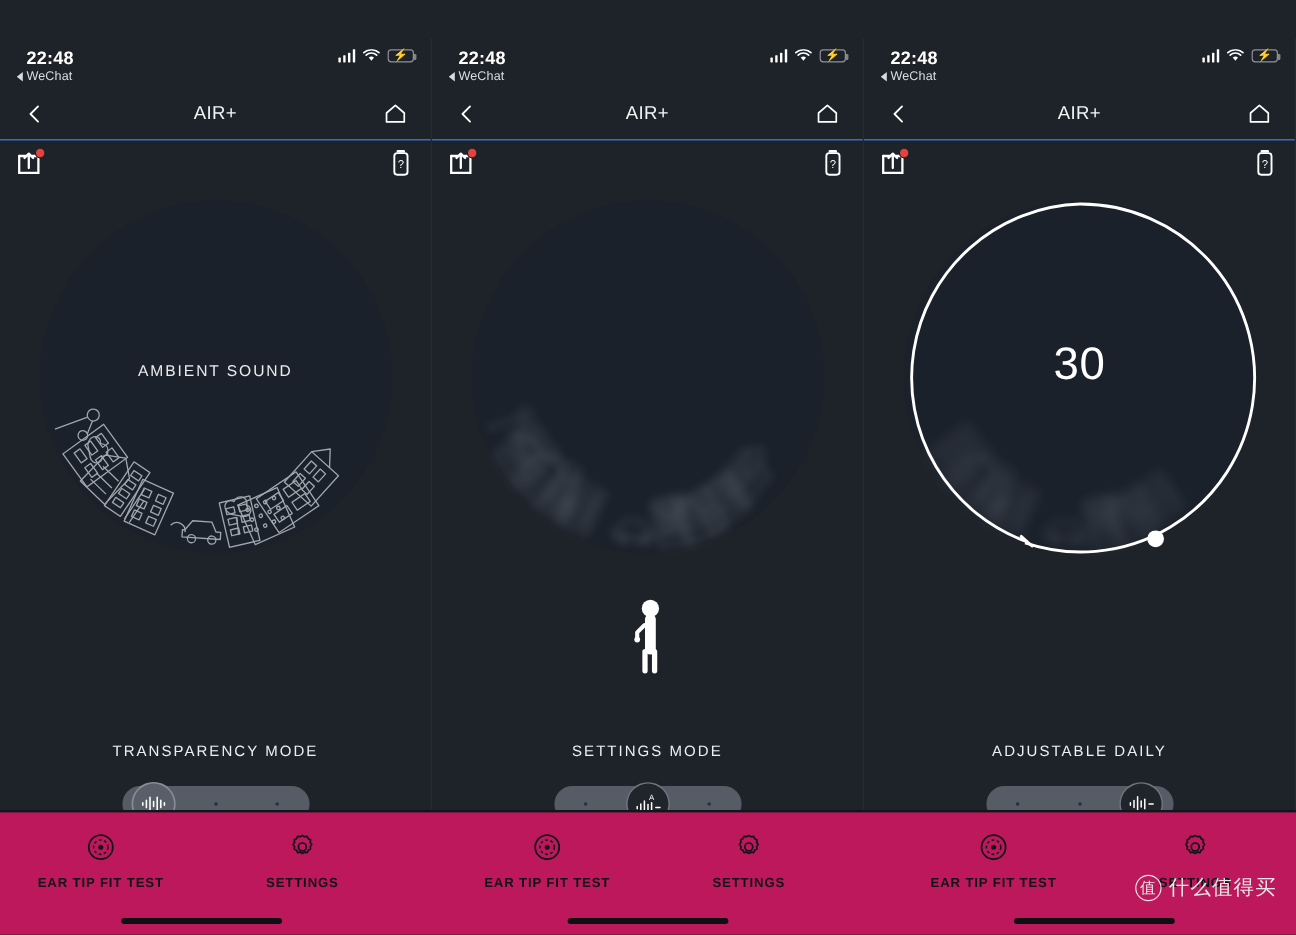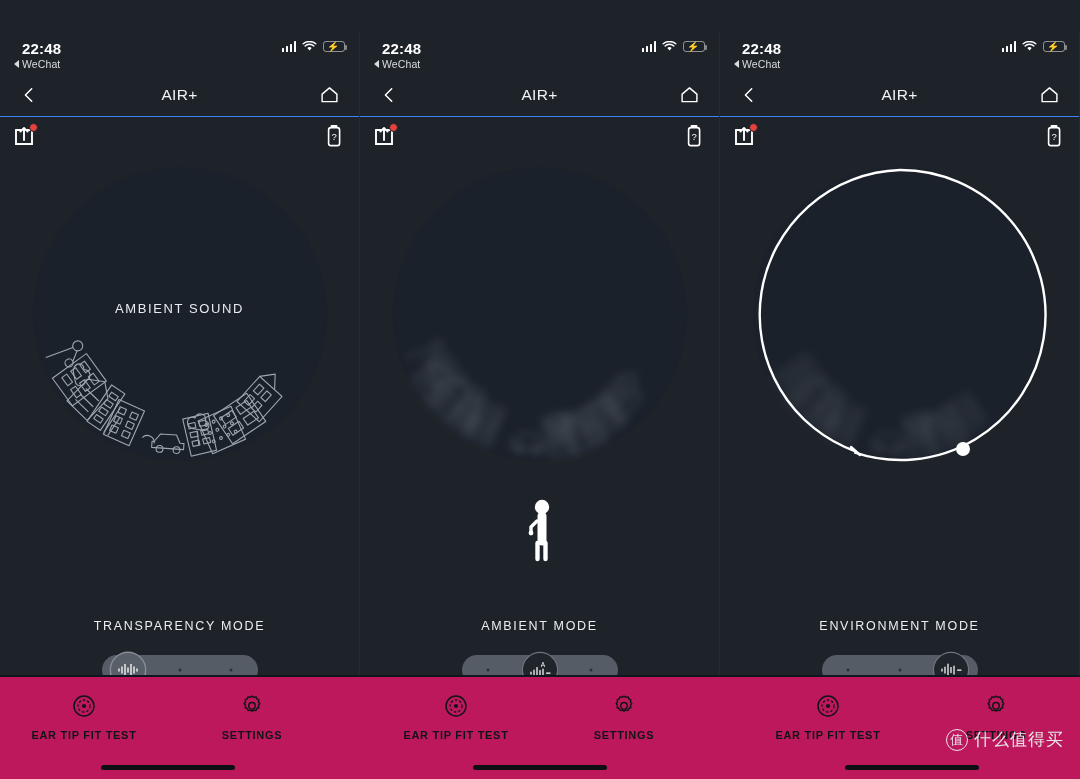"30" div.dial-val { html: none -> <div>30</div> }
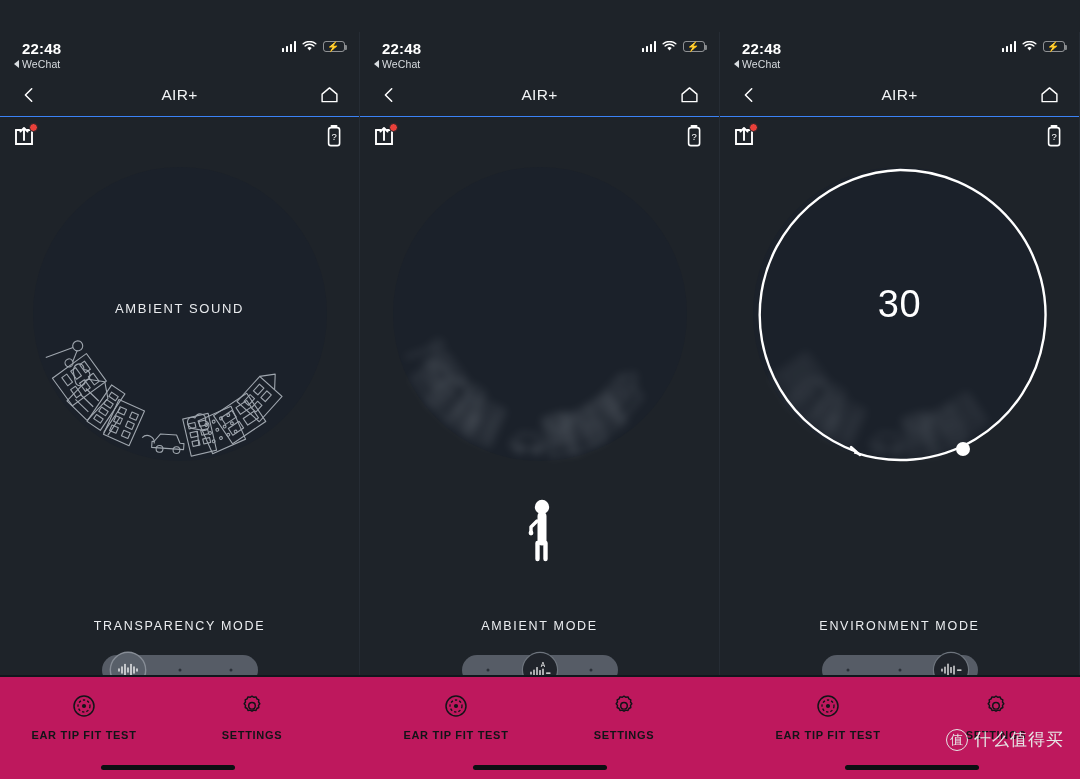"AMBIENT MODE" div.mode-label { text: AMBIENT -> SETTINGS }
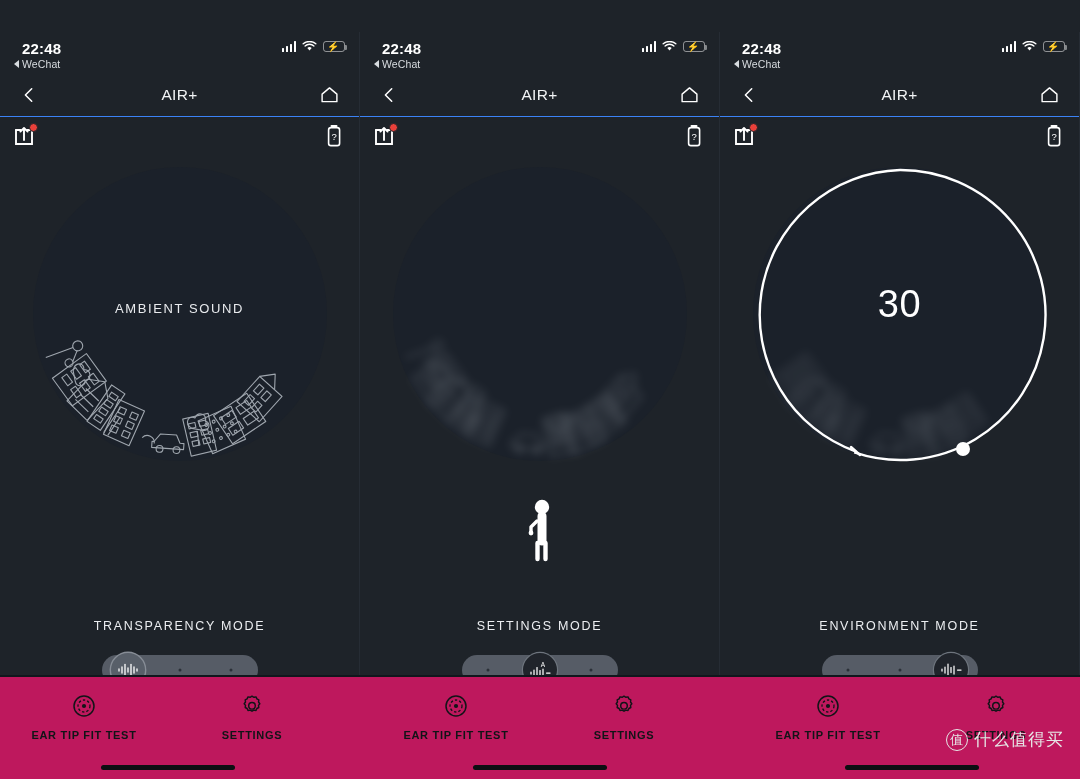"ENVIRONMENT MODE" div.mode-label { text: ENVIRONMENT MODE -> ADJUSTABLE DAILY }
